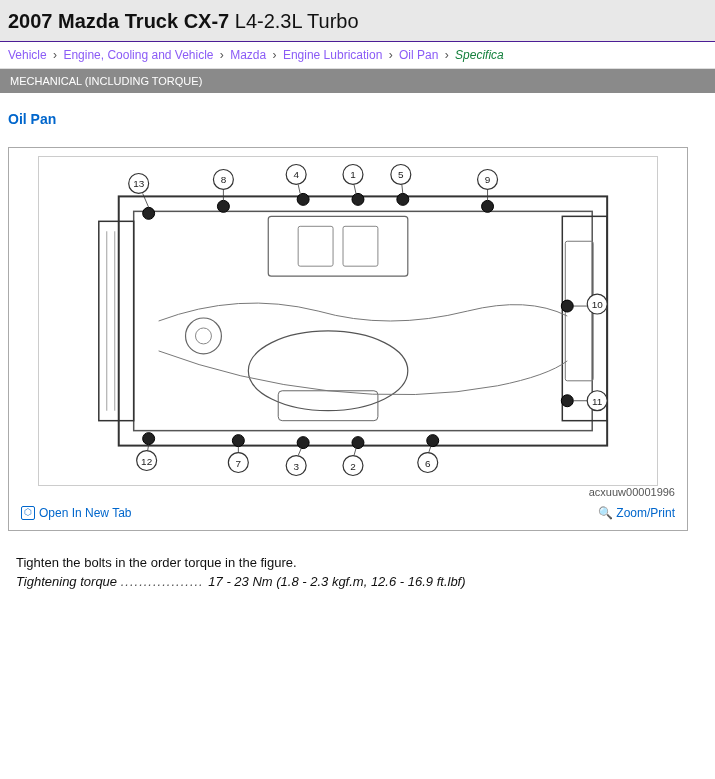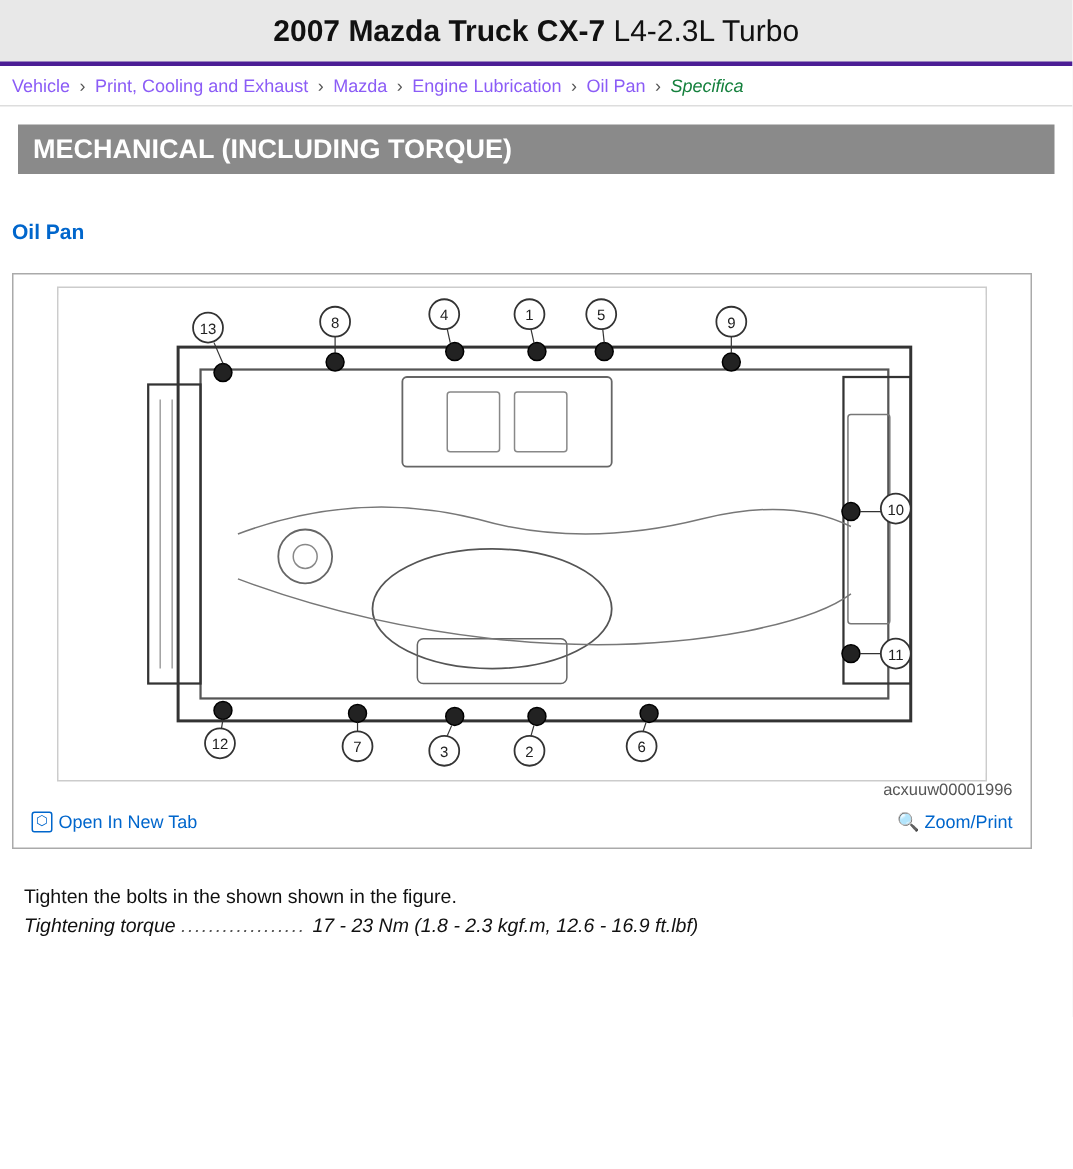"2007 Mazda Truck CX-7 L4-2.3L" .title-bar { border-bottom: 3px solid #4c1d95 -> 1px solid #4c1d95; text-align: center -> none }
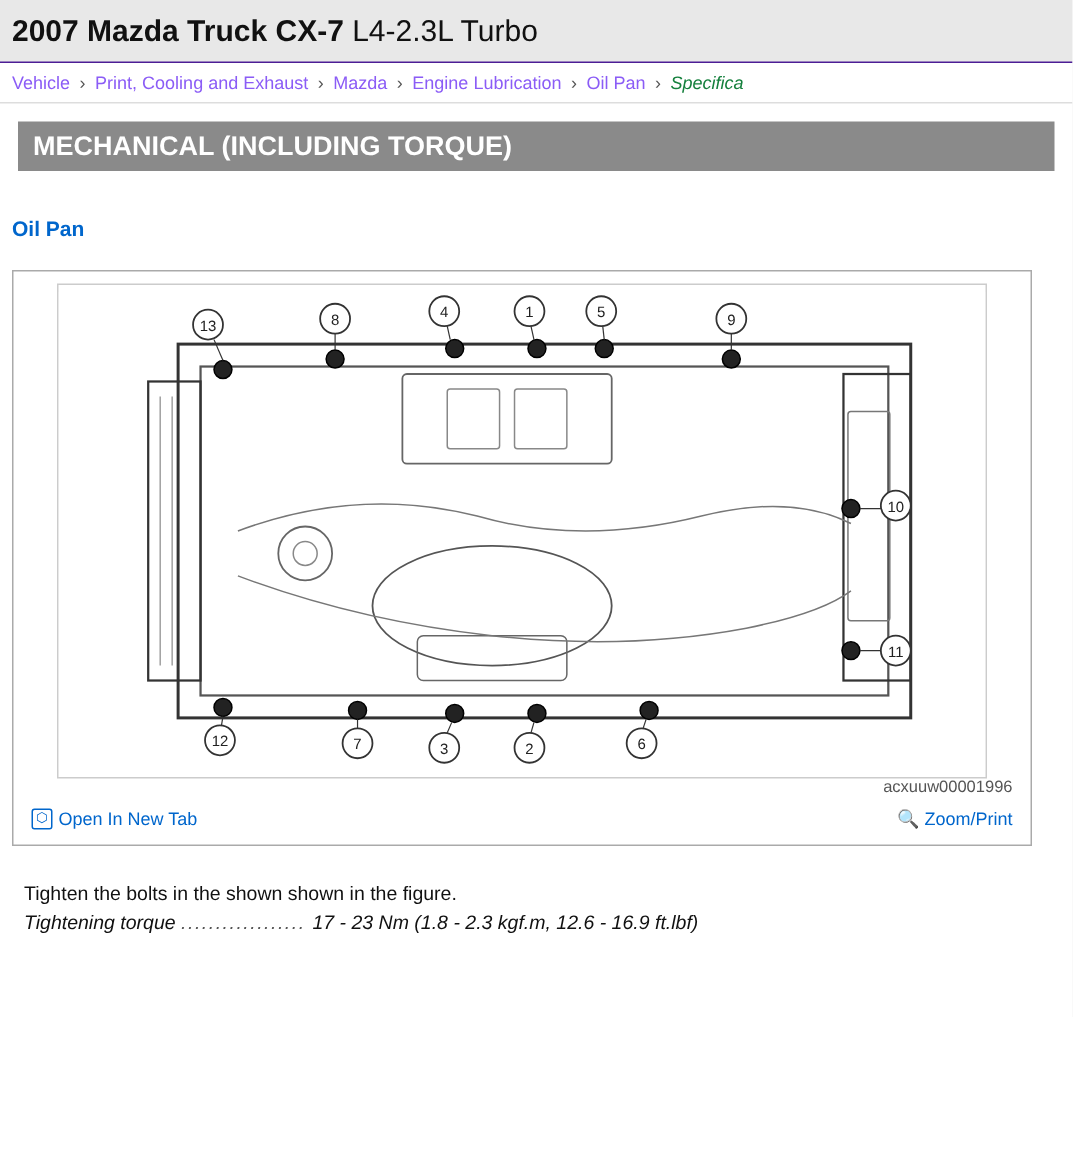"Print, Cooling and Exhaust" a { text: Print, Cooling and Exhaust -> Engine, Cooling and Vehicle }
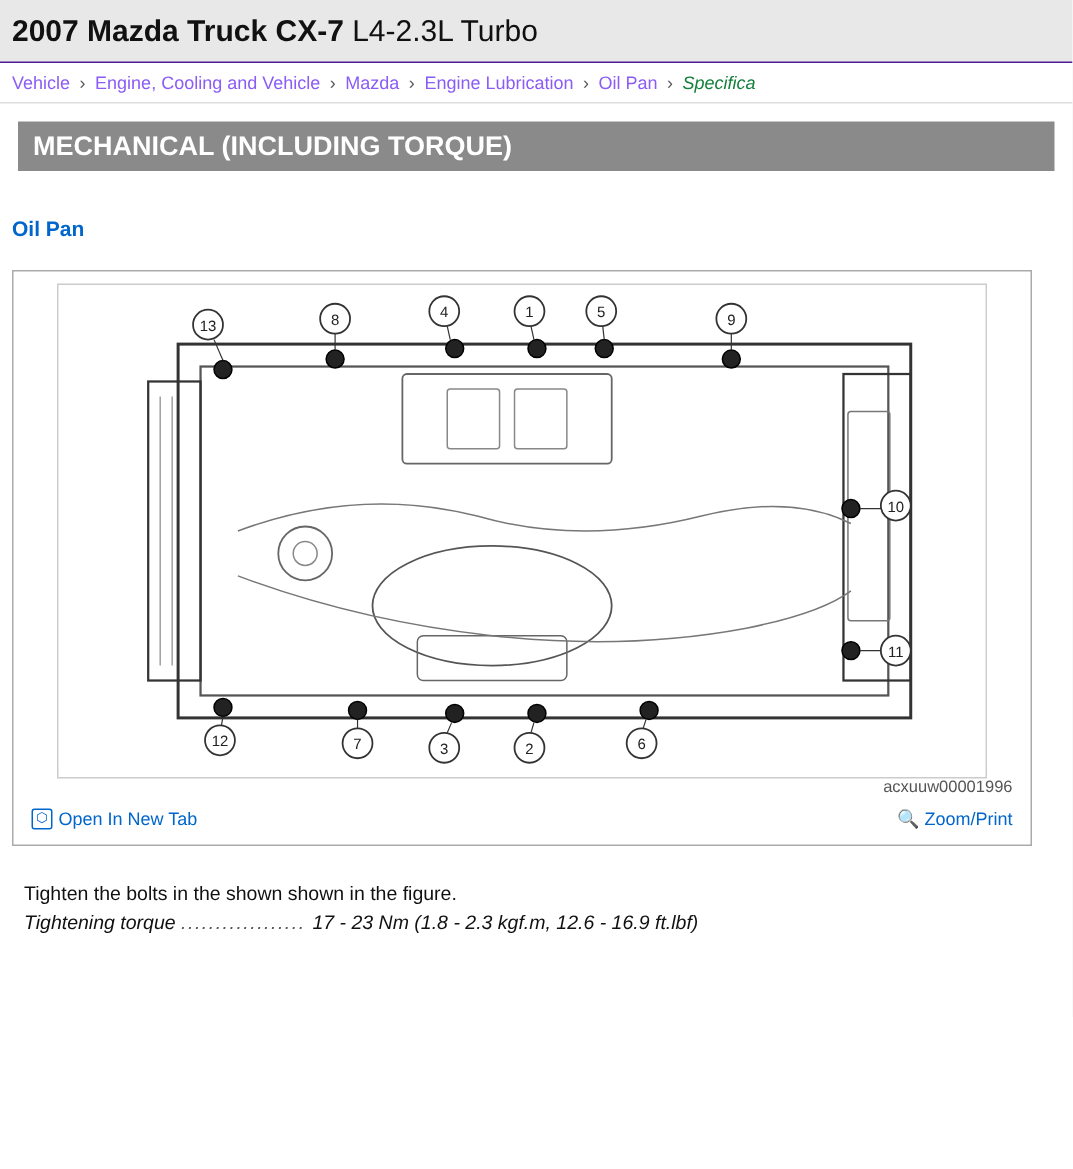"MECHANICAL (INCLUDING TORQUE)" .section-header { font-size: 18px -> 11px; font-weight: bold -> normal; margin: 12px -> 0 }
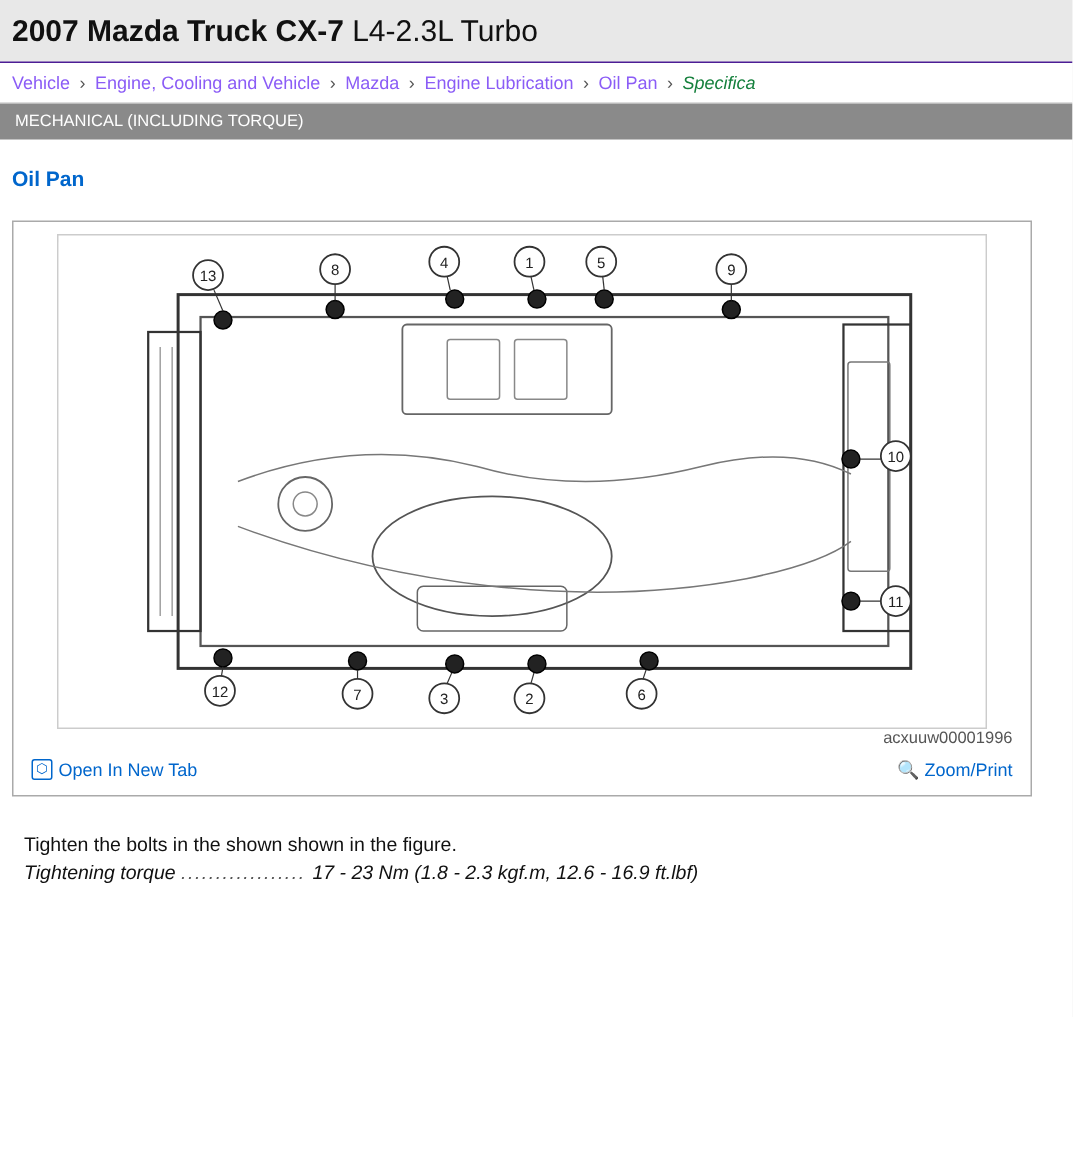"Tighten the bolts in the" p.torque-text { text: shown shown -> order torque }
